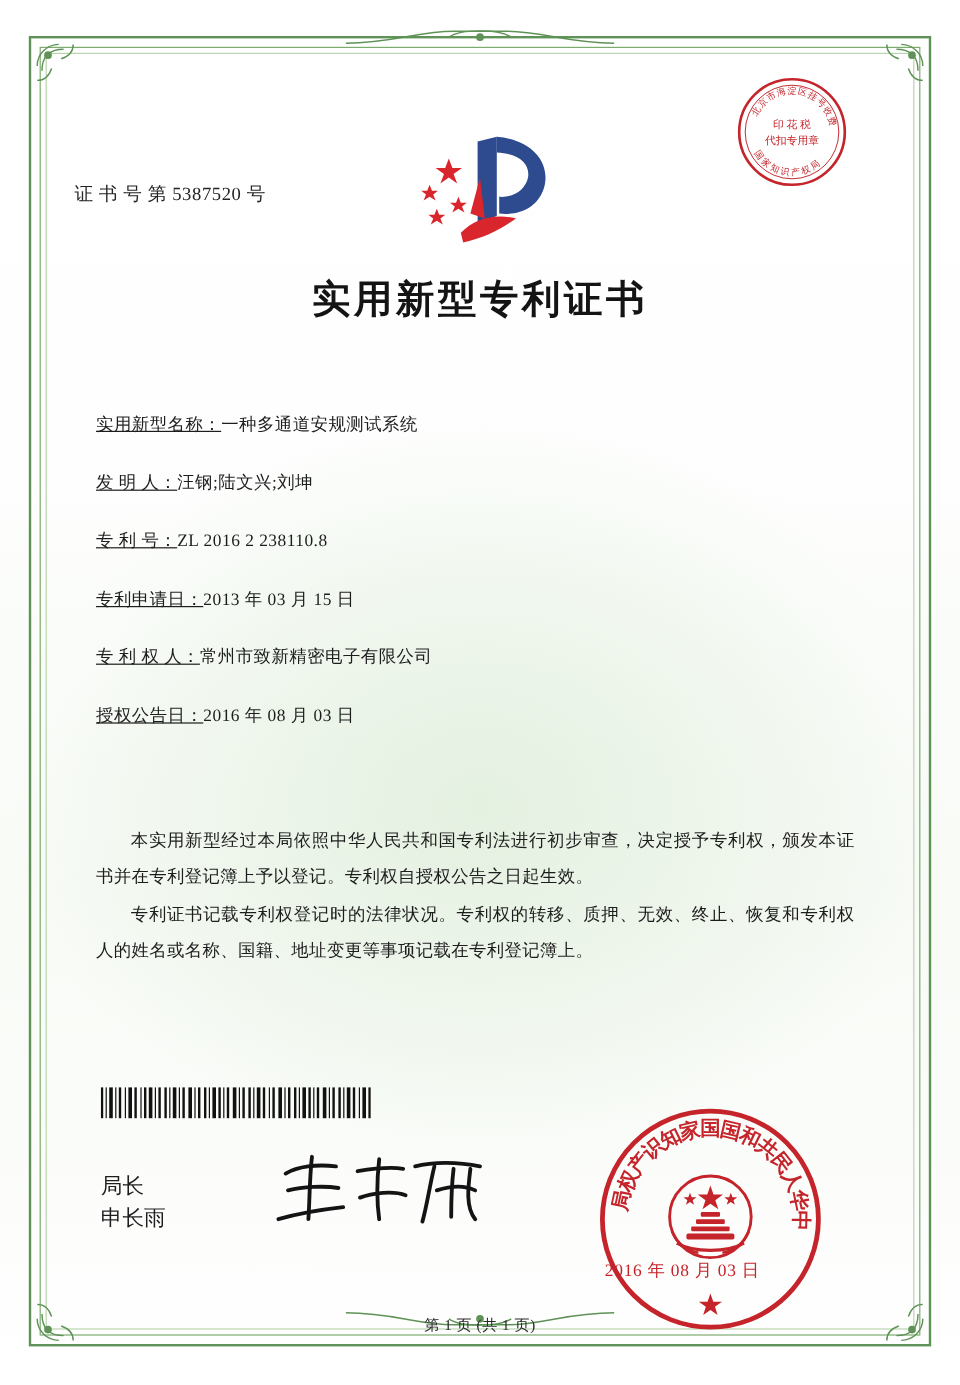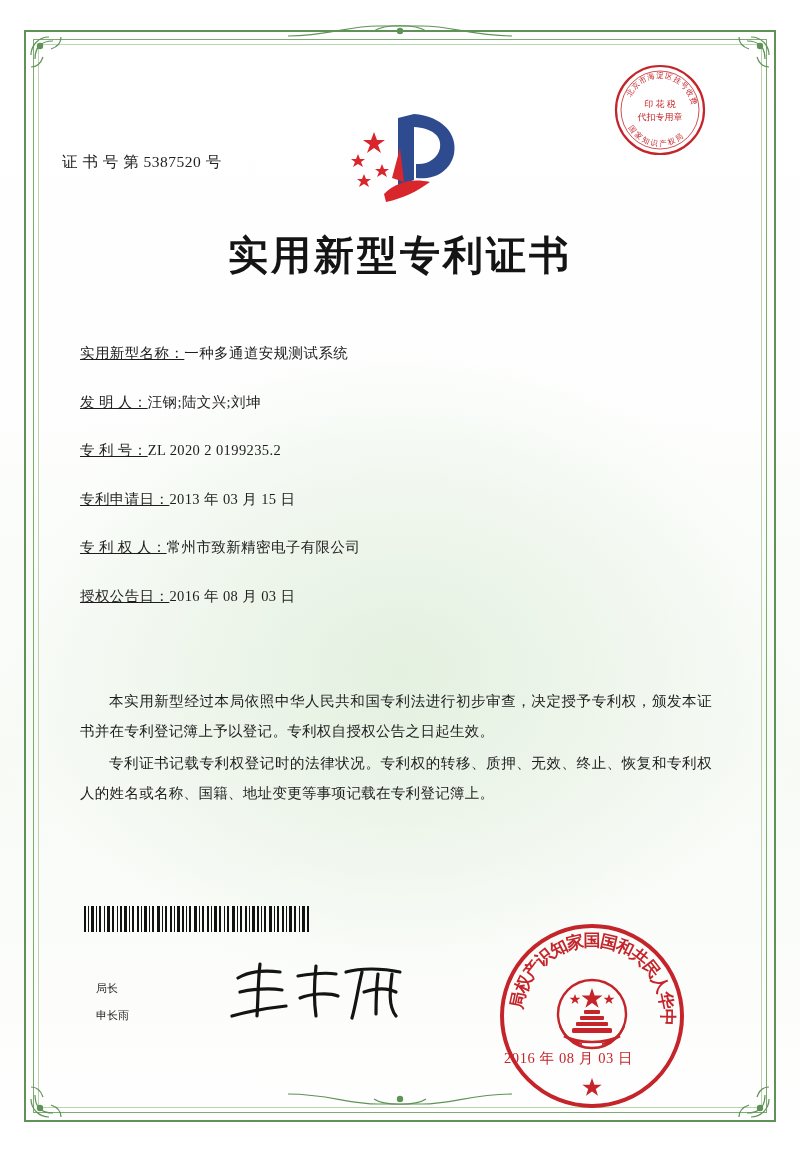"实用新型专利证书" .title { font-size: 40px -> 32px }
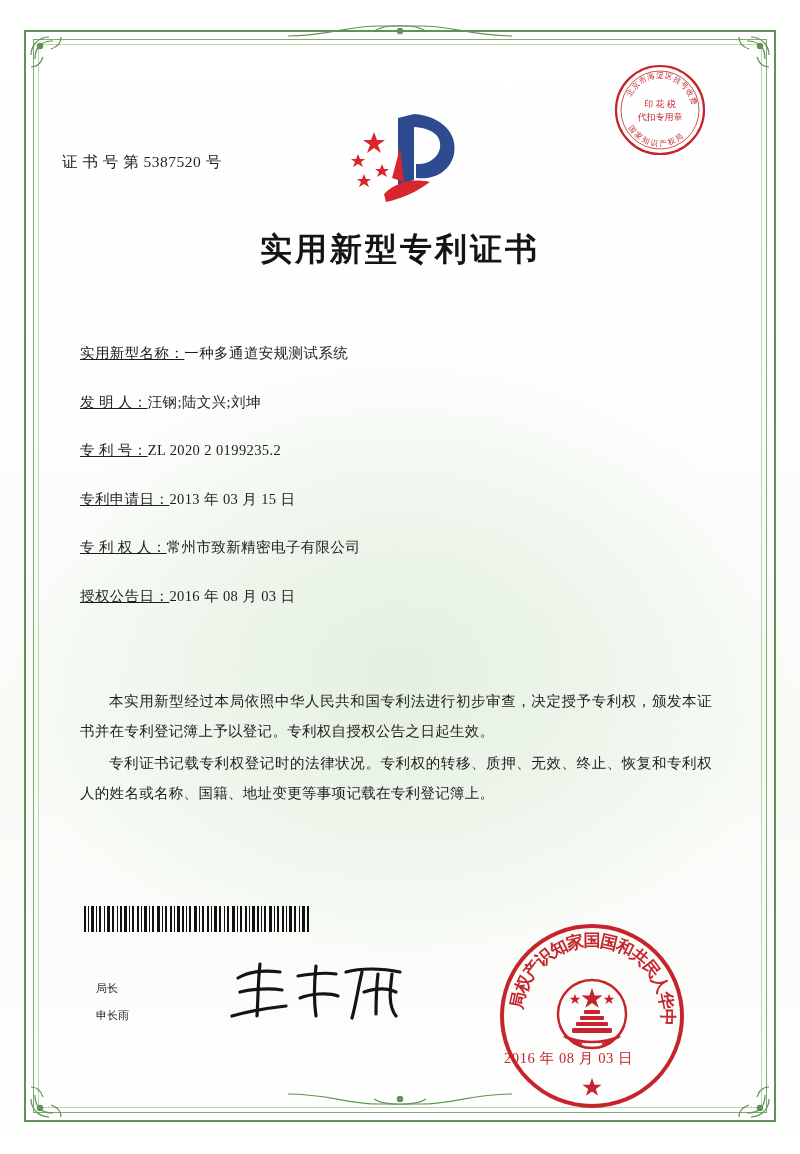"ZL 2020 2 0199235.2" span.val { text: 2020 2 0199235.2 -> 2016 2 238110.8 }
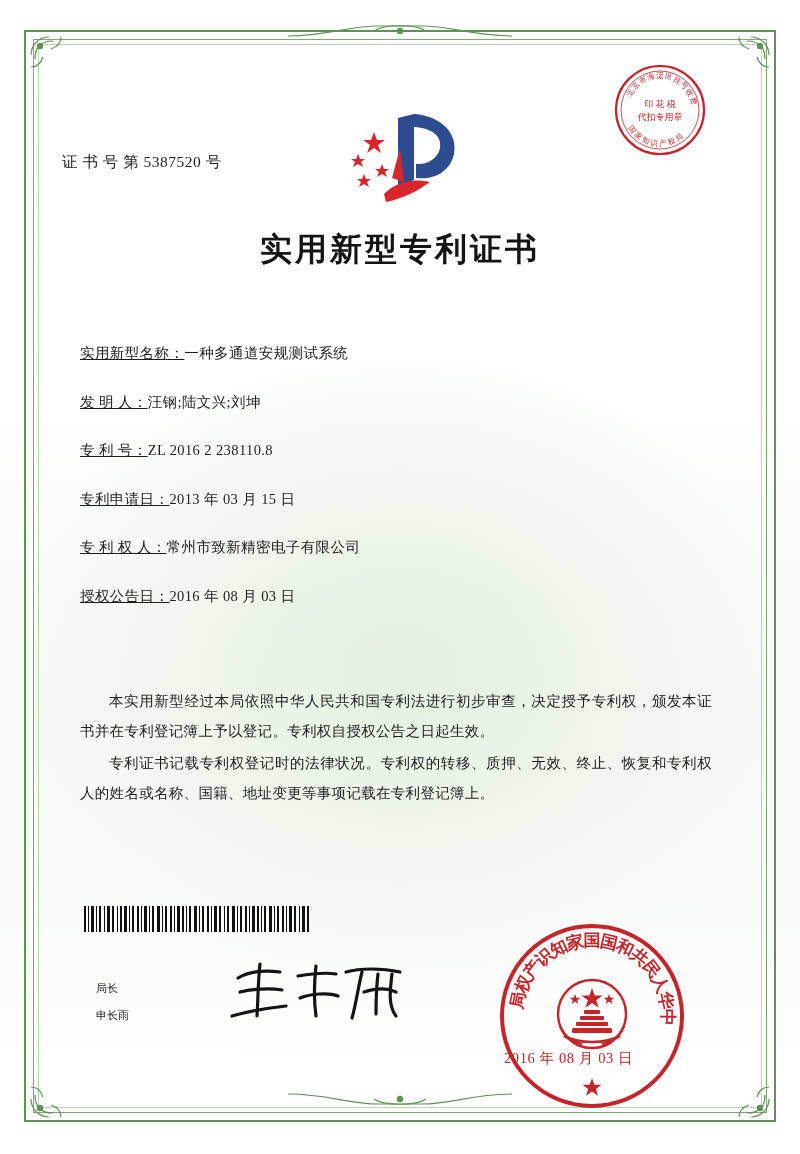"局长" .sign-block { font-size: 11px -> 18px; margin-left: 12px -> none }
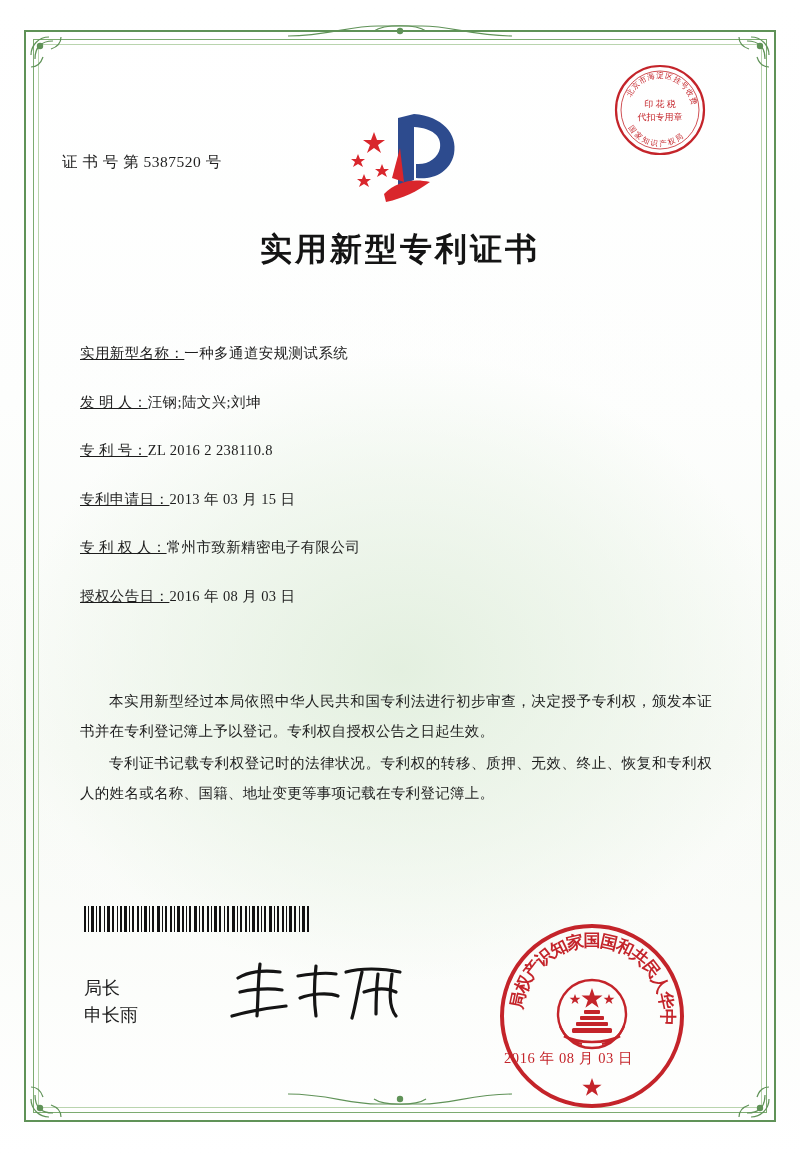"第 1 页 (共 1" div.footer { html: none -> <div>第 1 页 (共 1 页)</div> }
